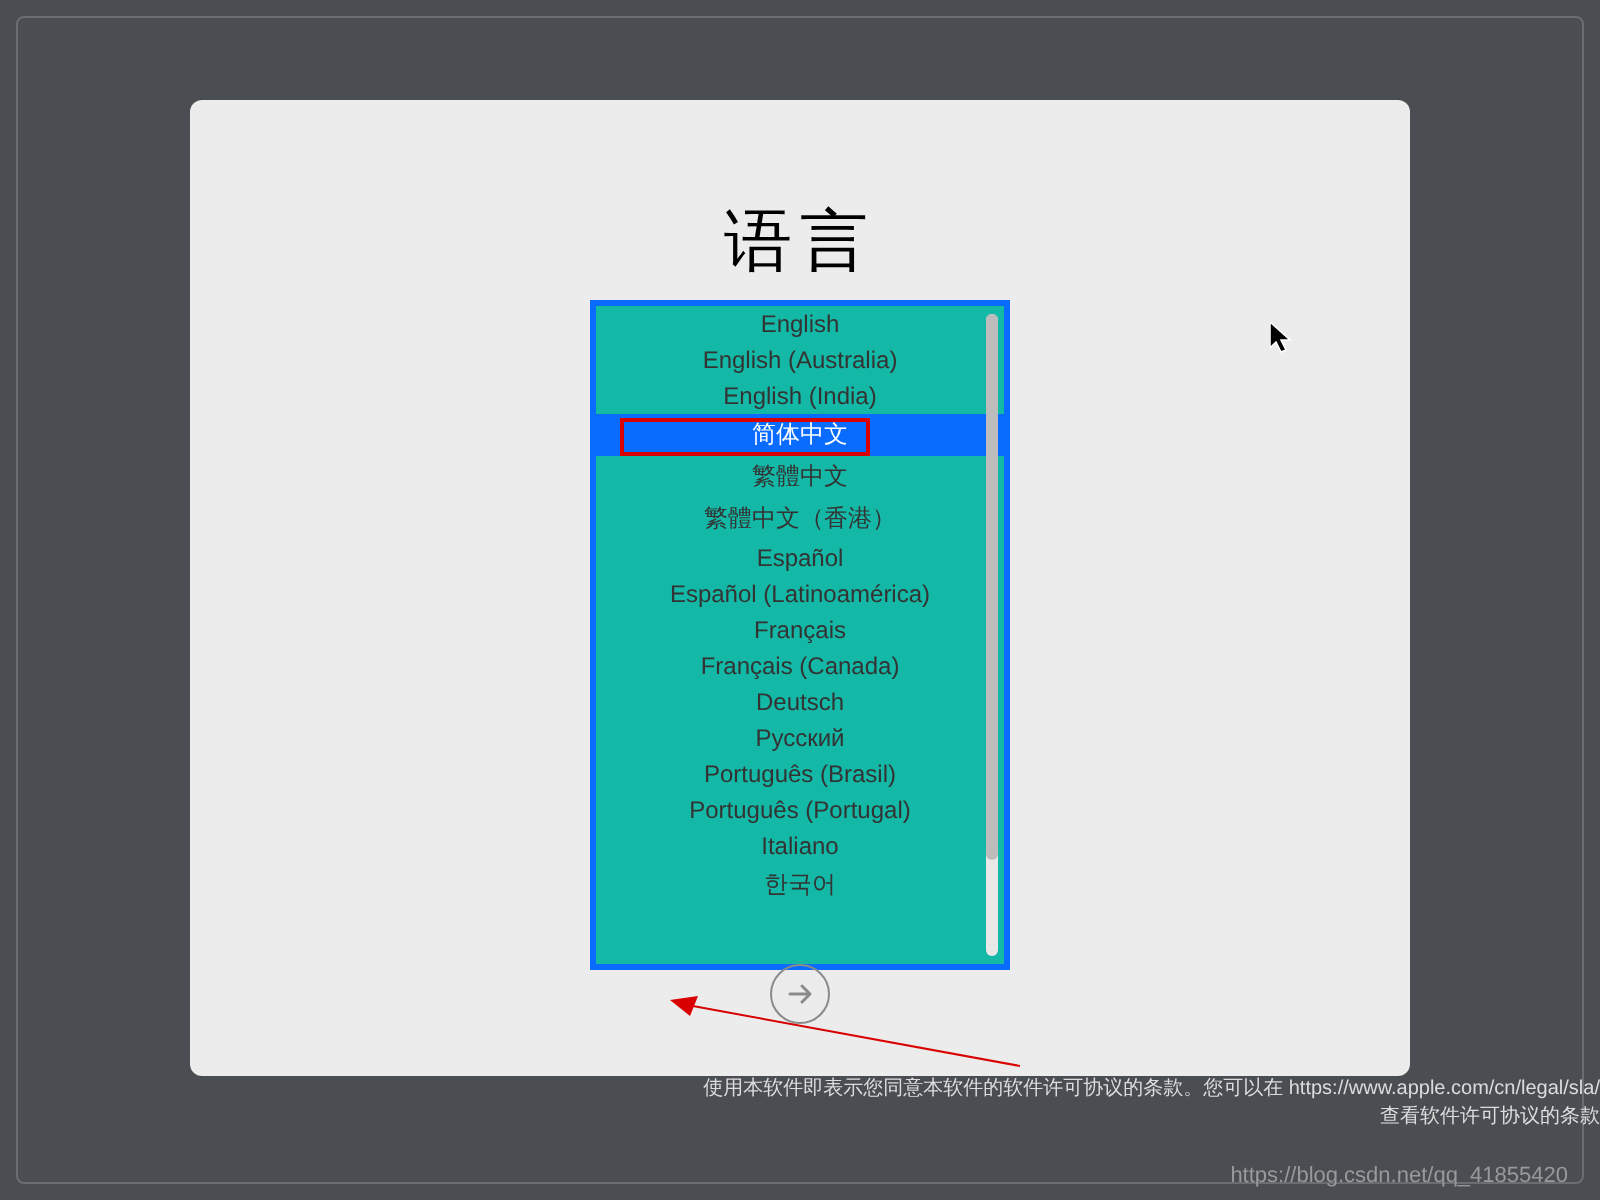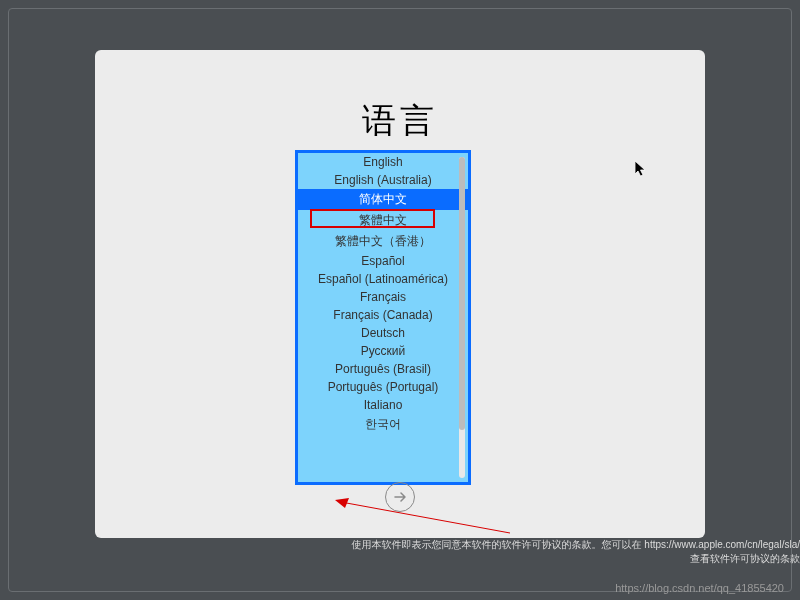"English" .list-container { background: #7dd3fc -> #14b8a6; width: 176px -> 210px }
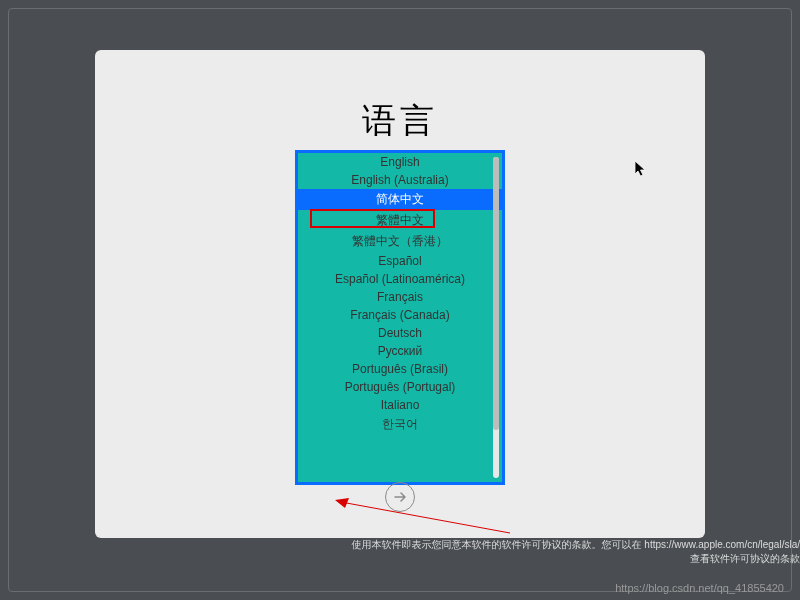"English (India)" div.list-item { html: none -> <div>English (India)</div> }
